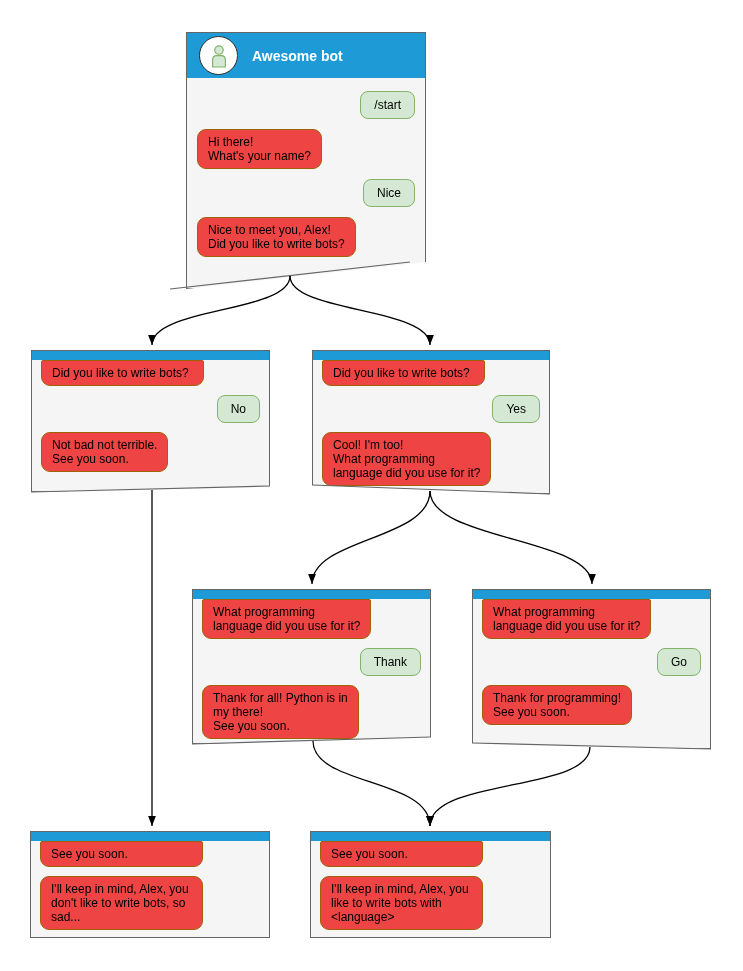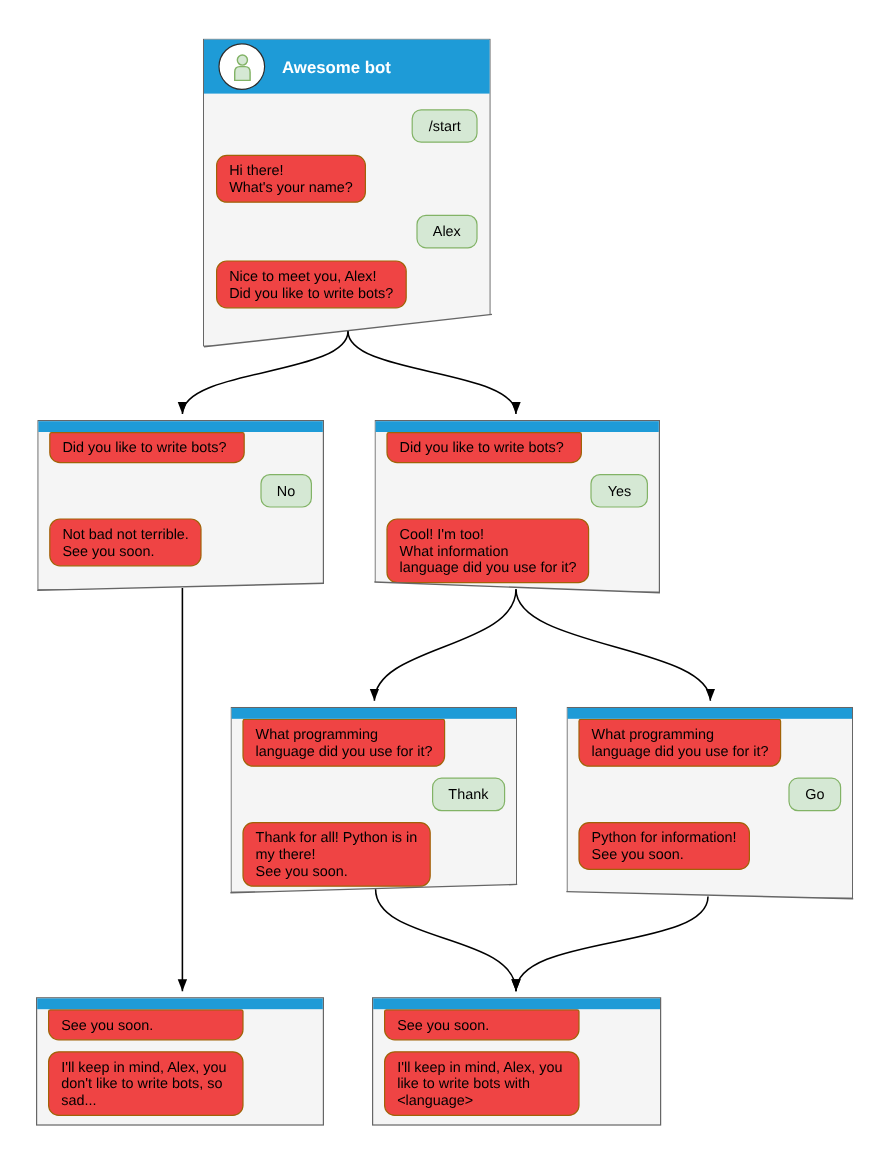"Awesome bot" div.win { left: 169px -> 186px }
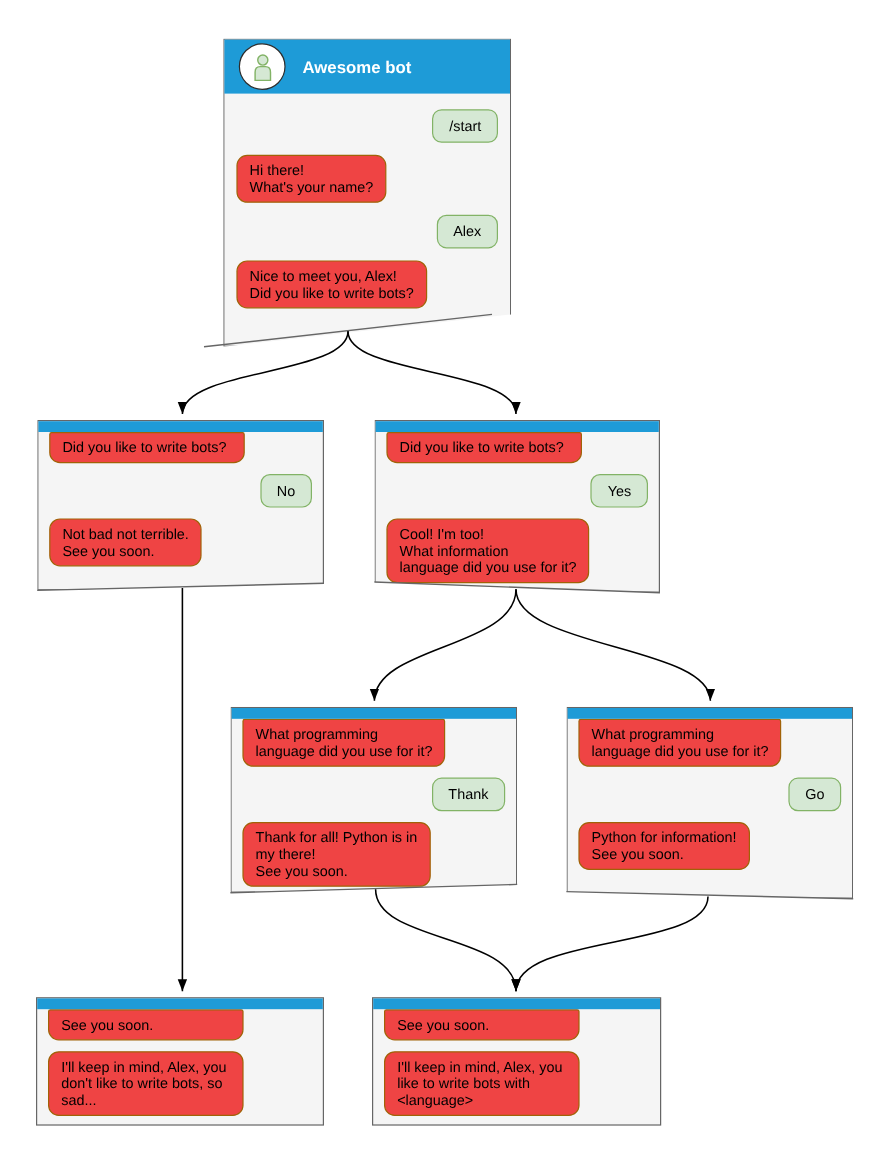"Alex" div.bub { text: Alex -> Nice }
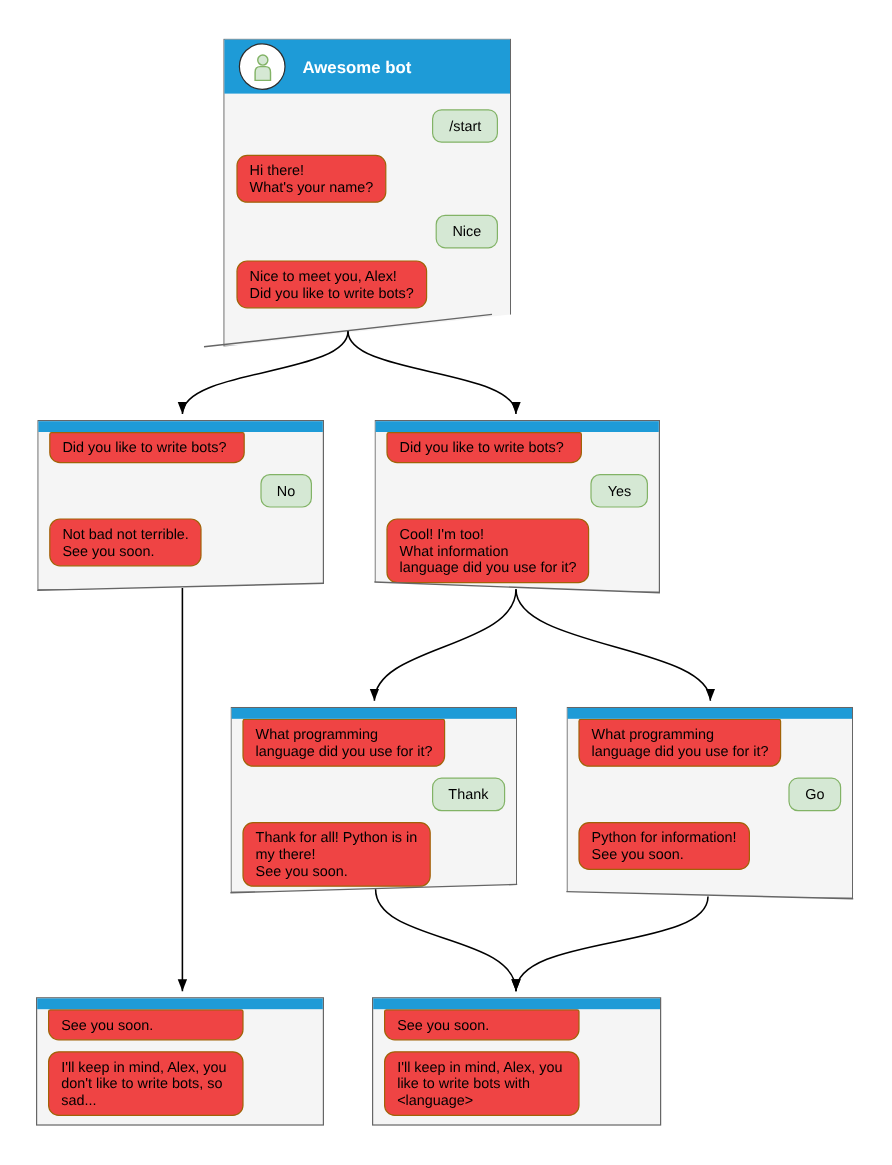"Cool! I'm too!" div.bub { text: information -> programming }
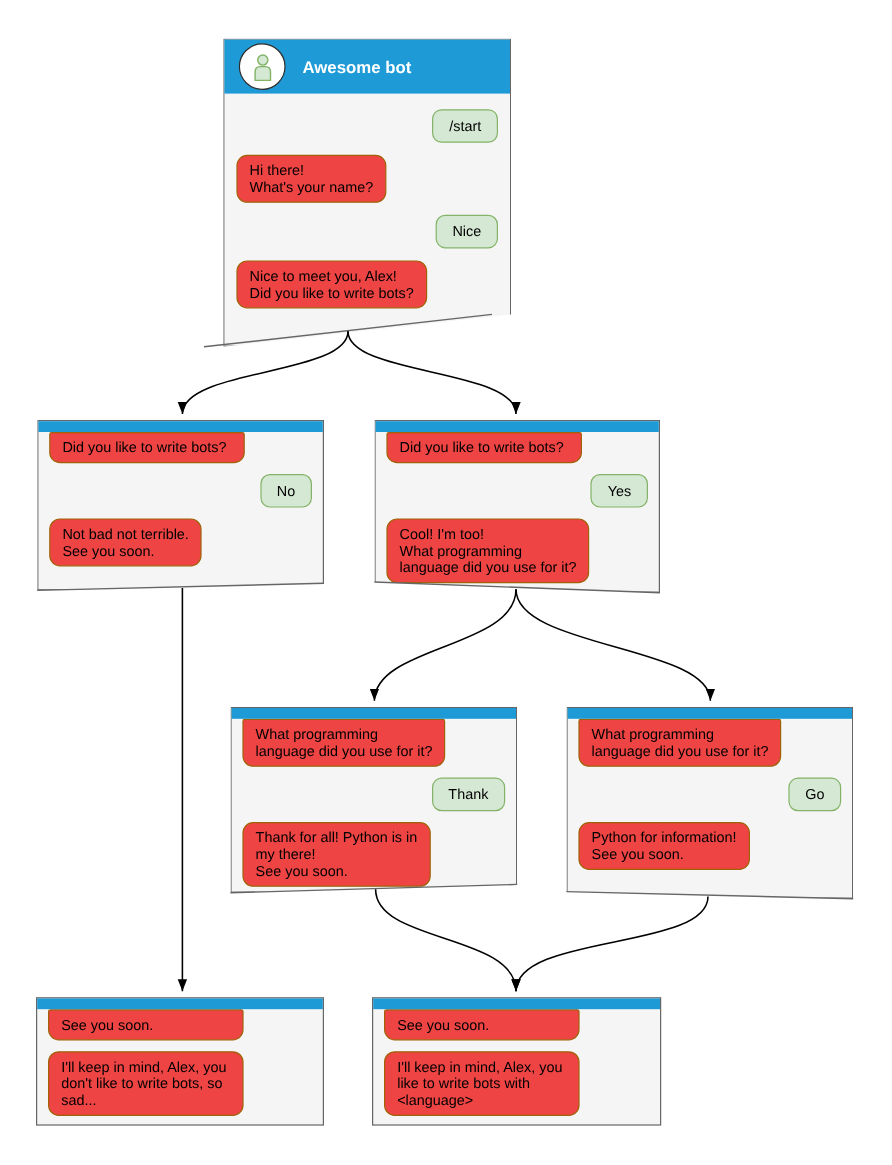"Python for information!" div.bub { text: Python for information -> Thank for programming }
